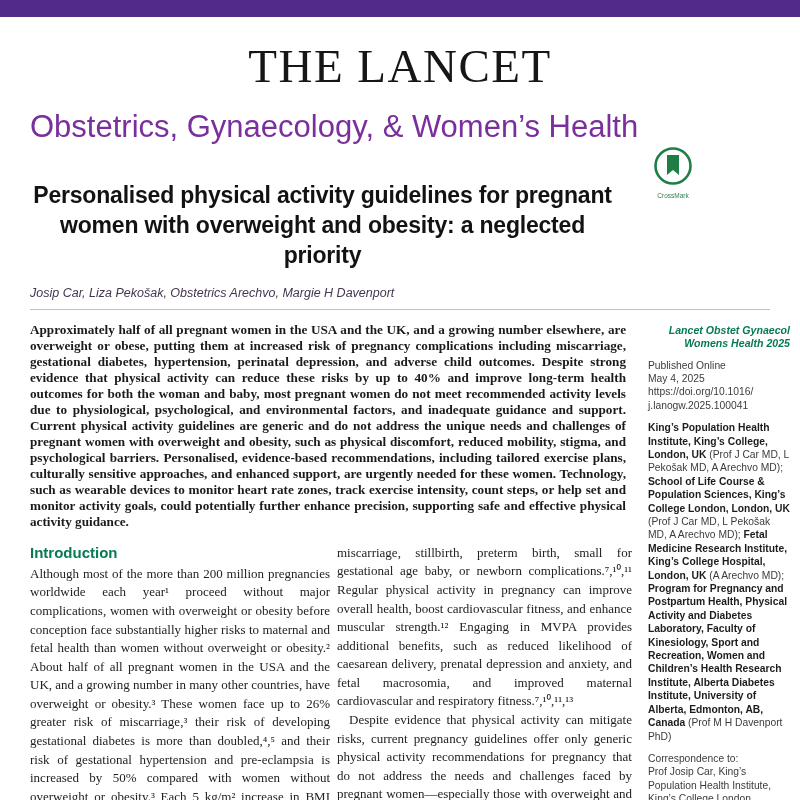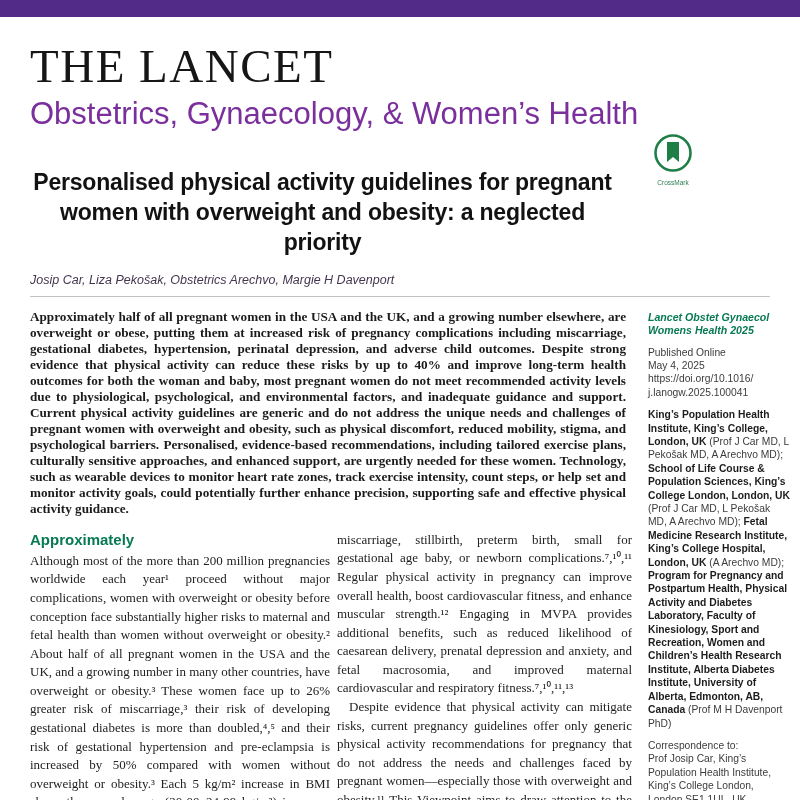"THE LANCET" .journal-name { text-align: none -> center }
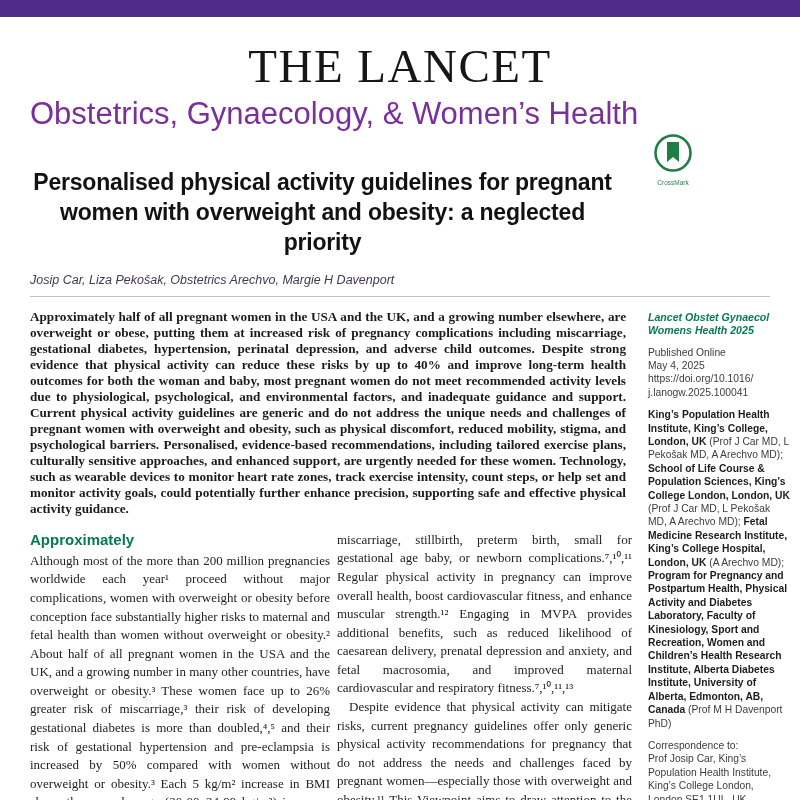"Obstetrics, Gynaecology, & Women’s" .journal-subtitle { margin-top: 6px -> 19px }
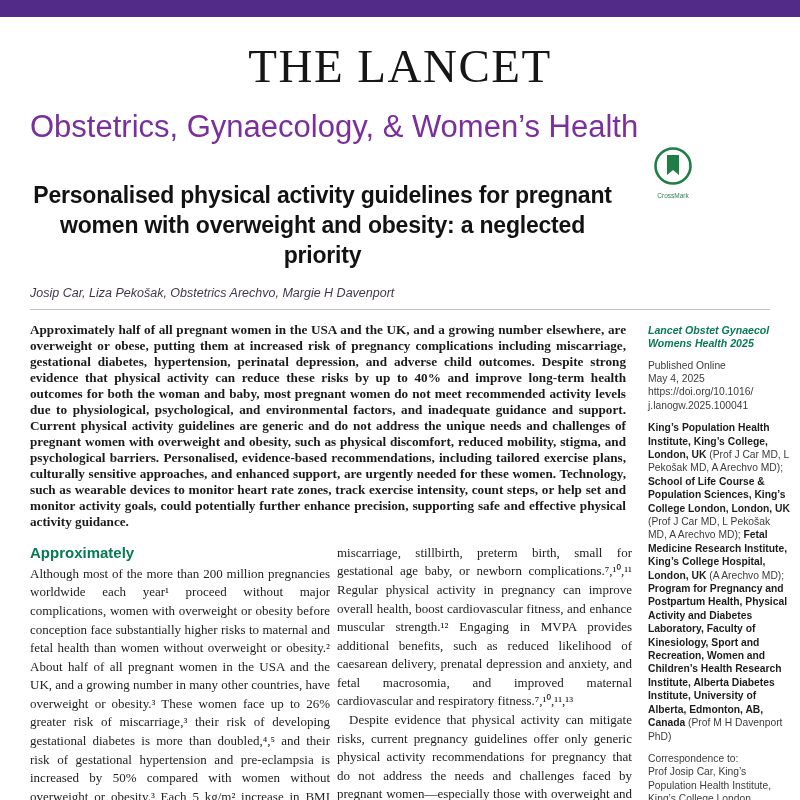"Lancet Obstet Gynaecol Womens Health" .citation { text-align: none -> right }
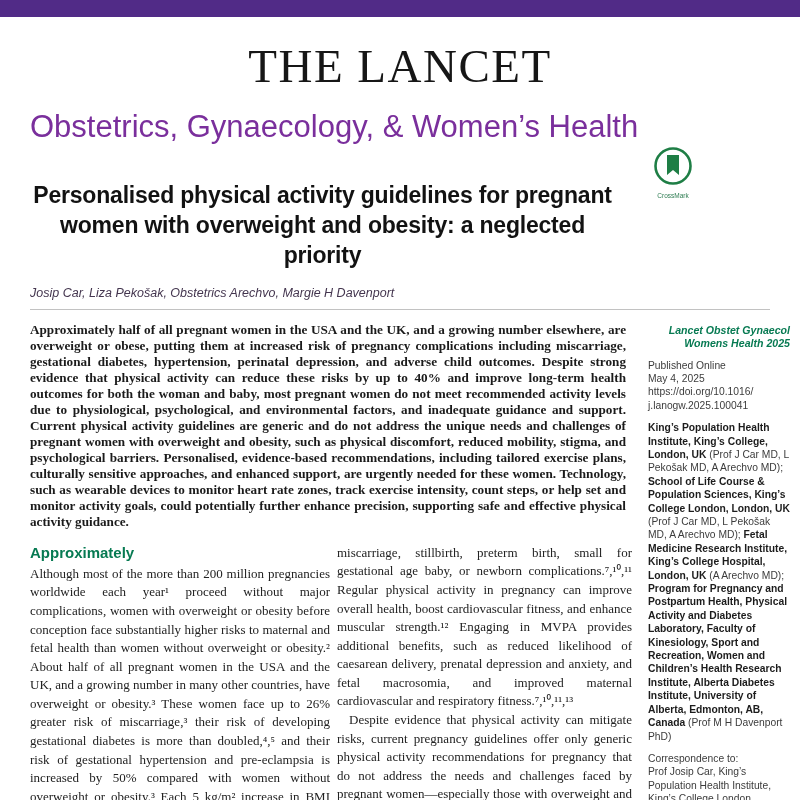"Approximately" h2.section-heading { text: Approximately -> Introduction }
